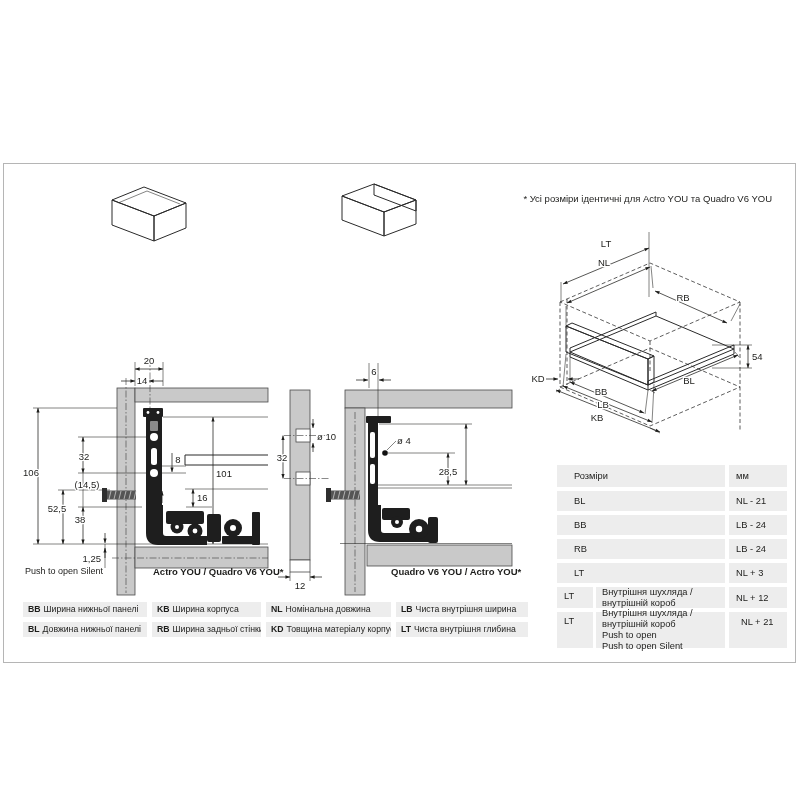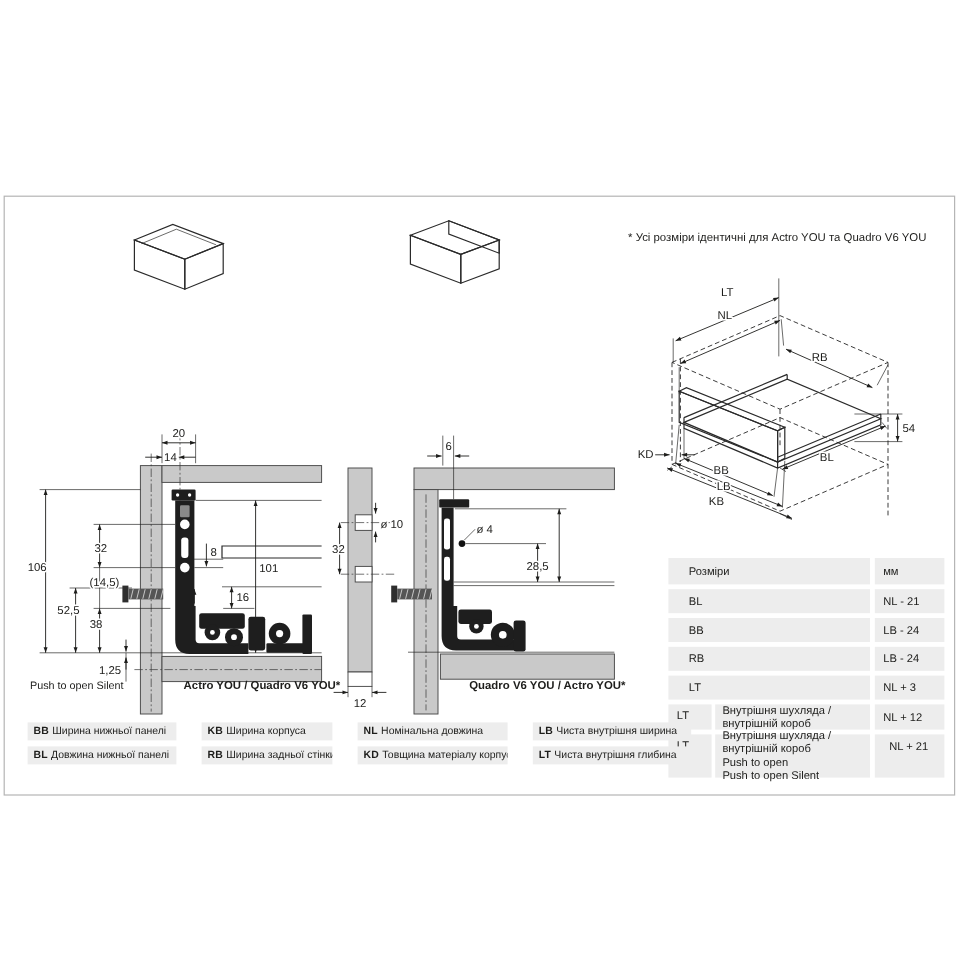"BB Ширина нижньої панелі" .lcell { margin-right: 21px -> 5px }
